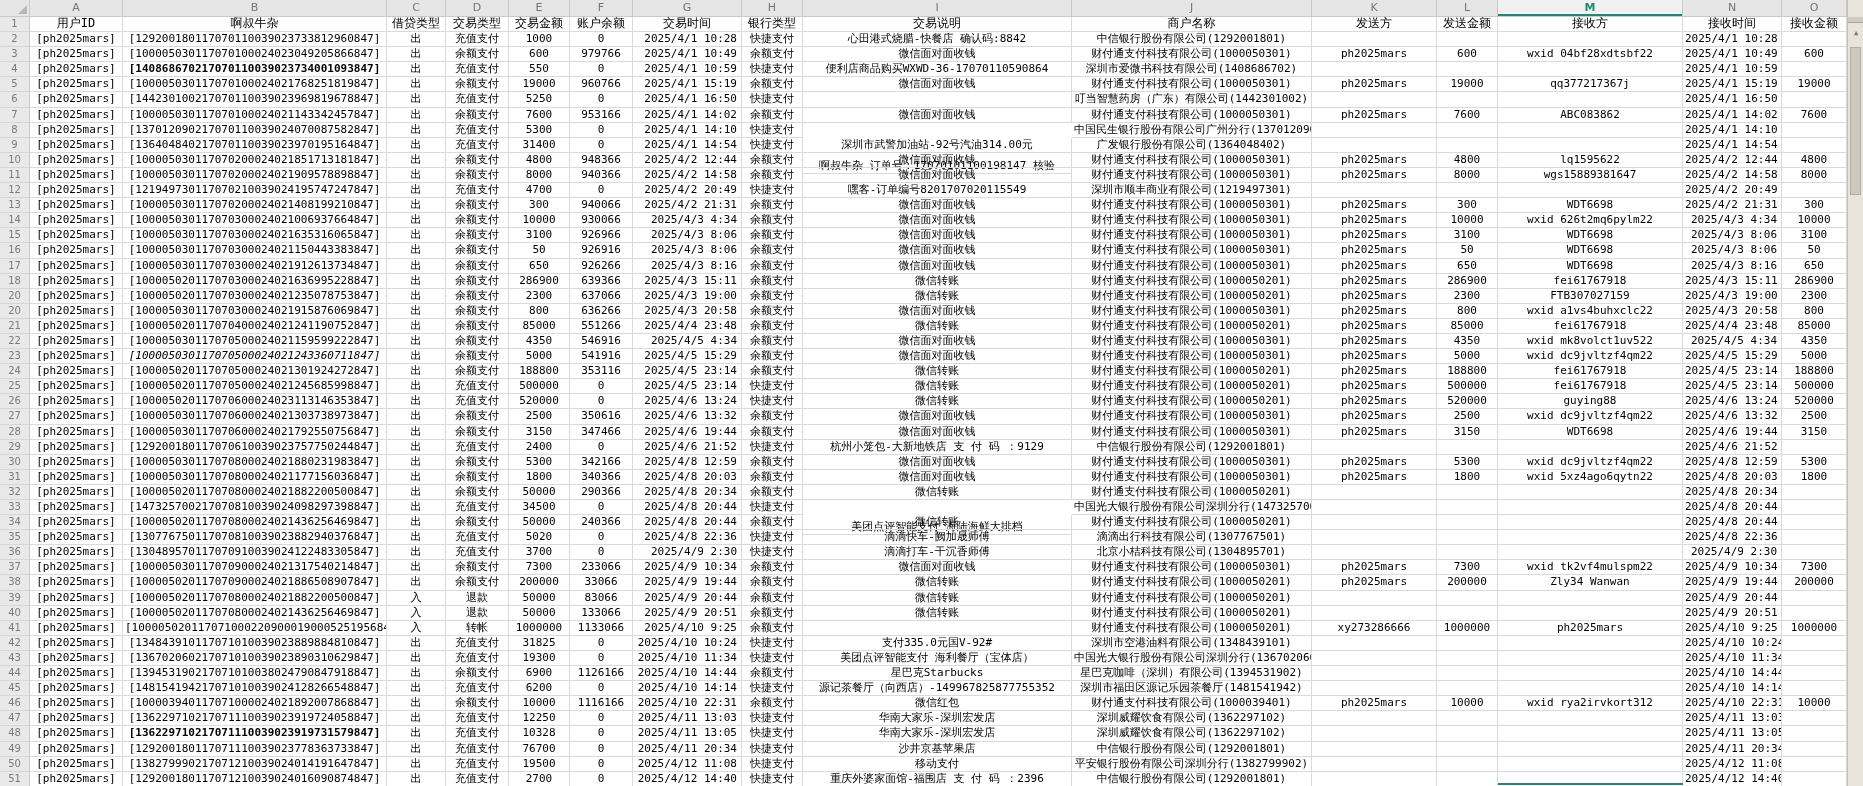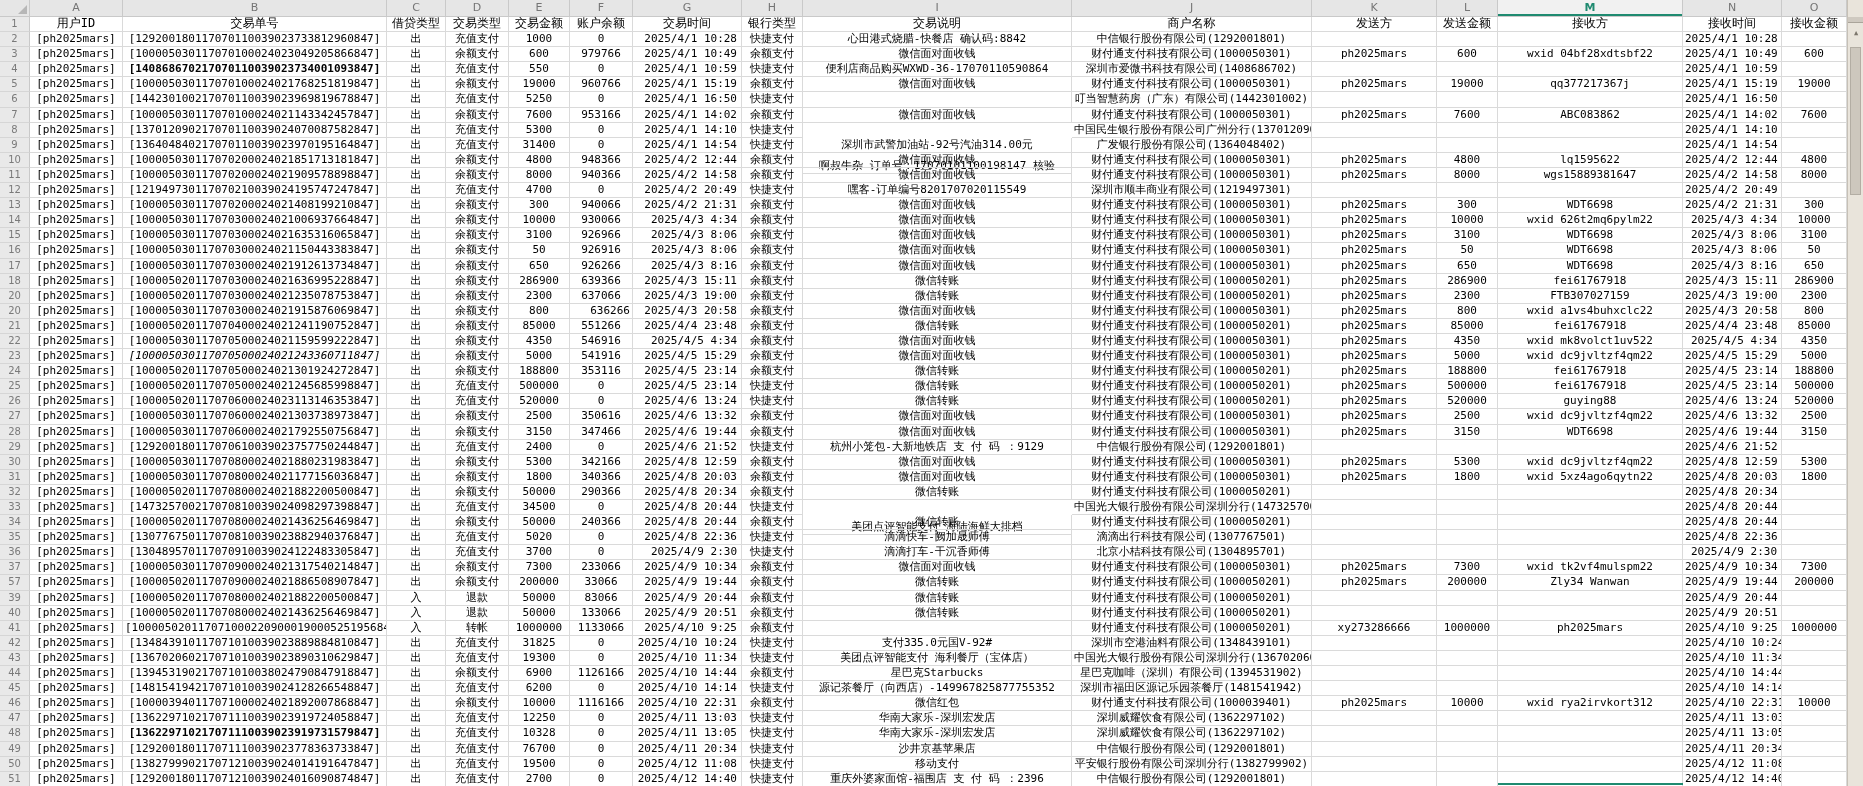"交易单号" div.cell { text: 交易单号 -> 啊叔牛杂 }
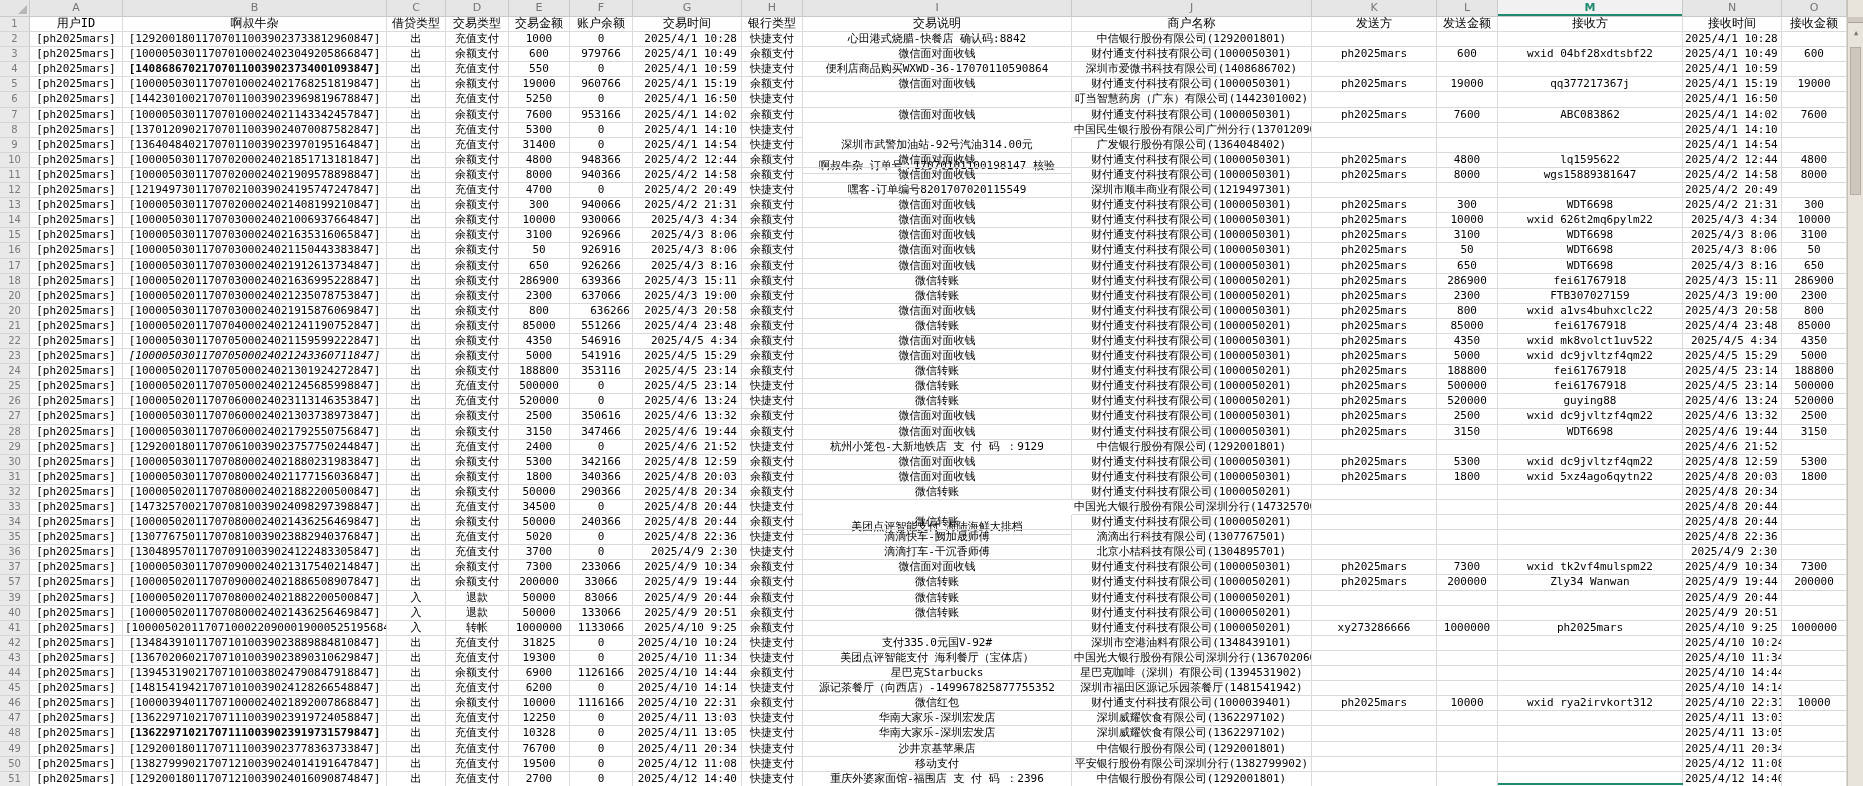"636266" div.cell { text-align: right -> none }
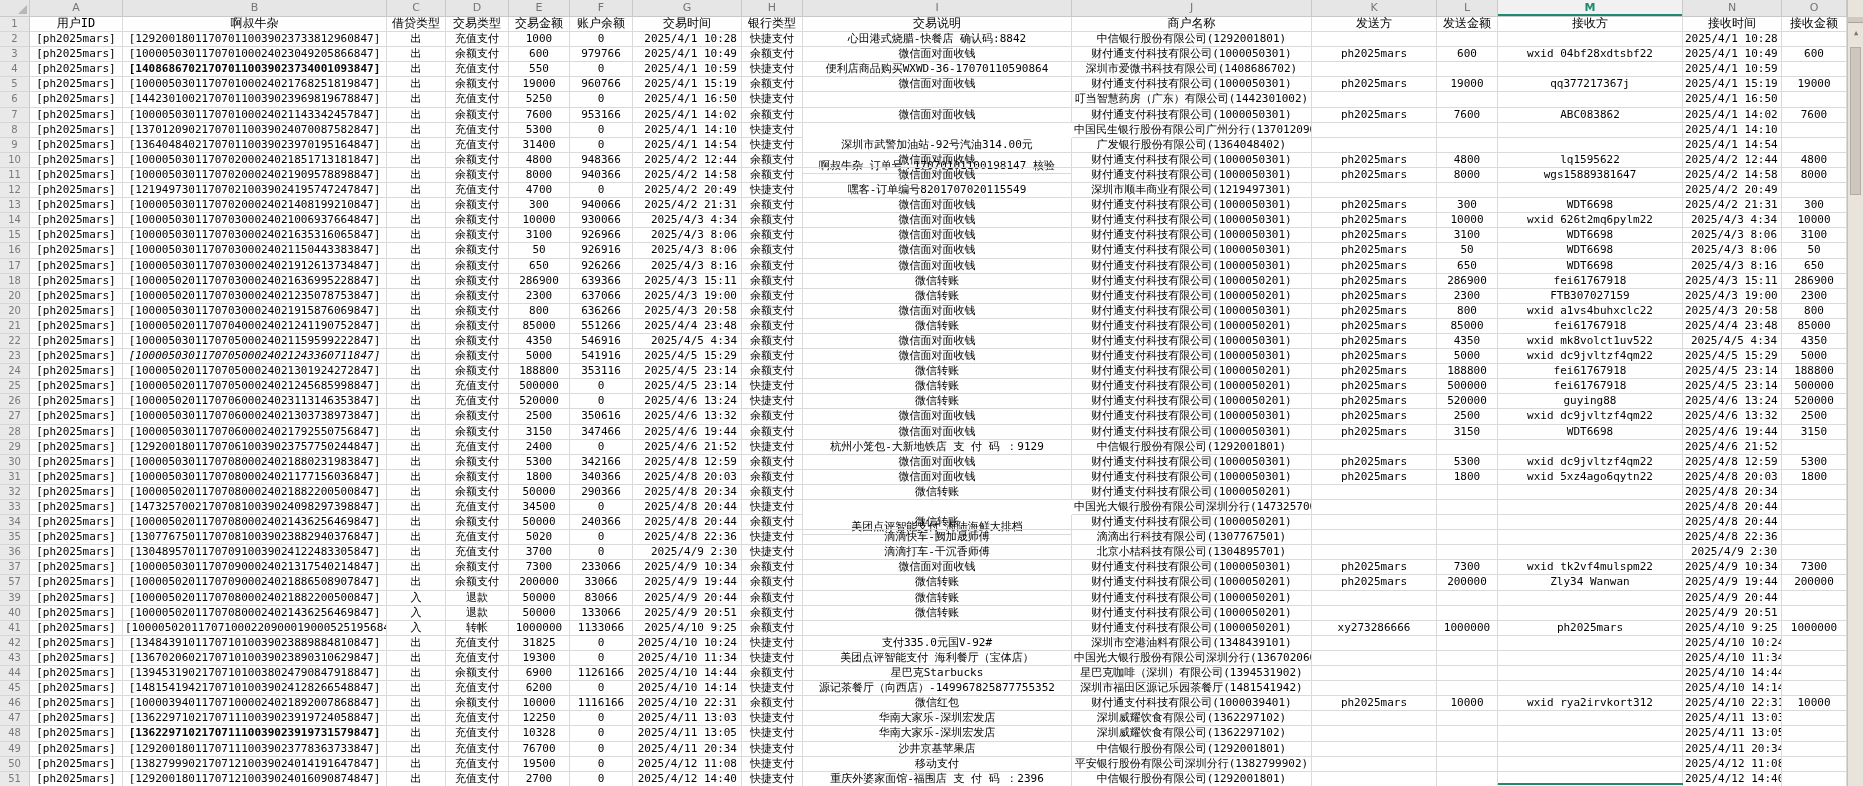"57" div.row-h { text: 57 -> 38 }
